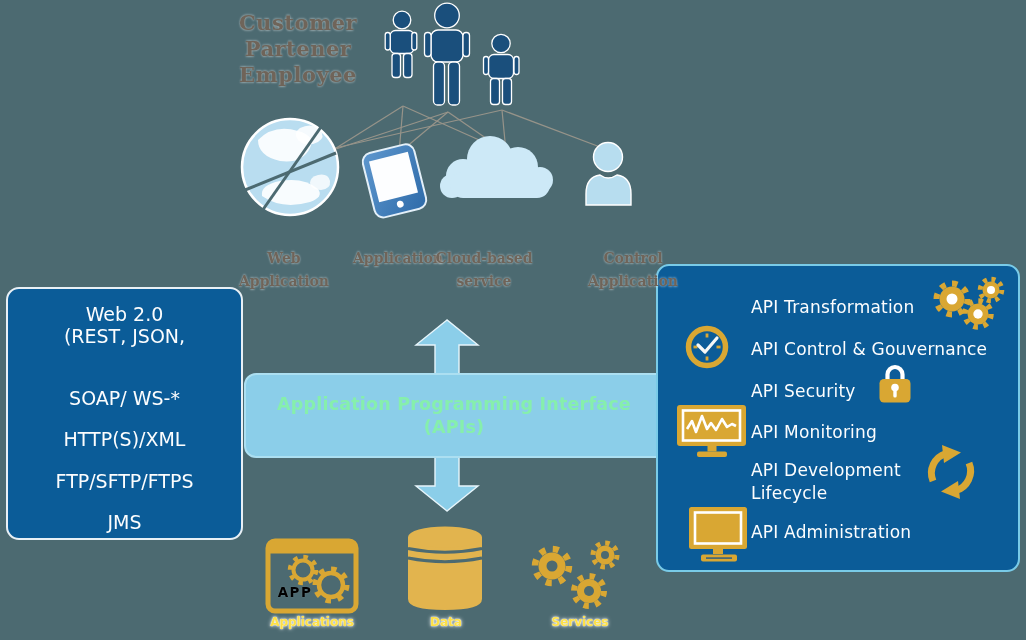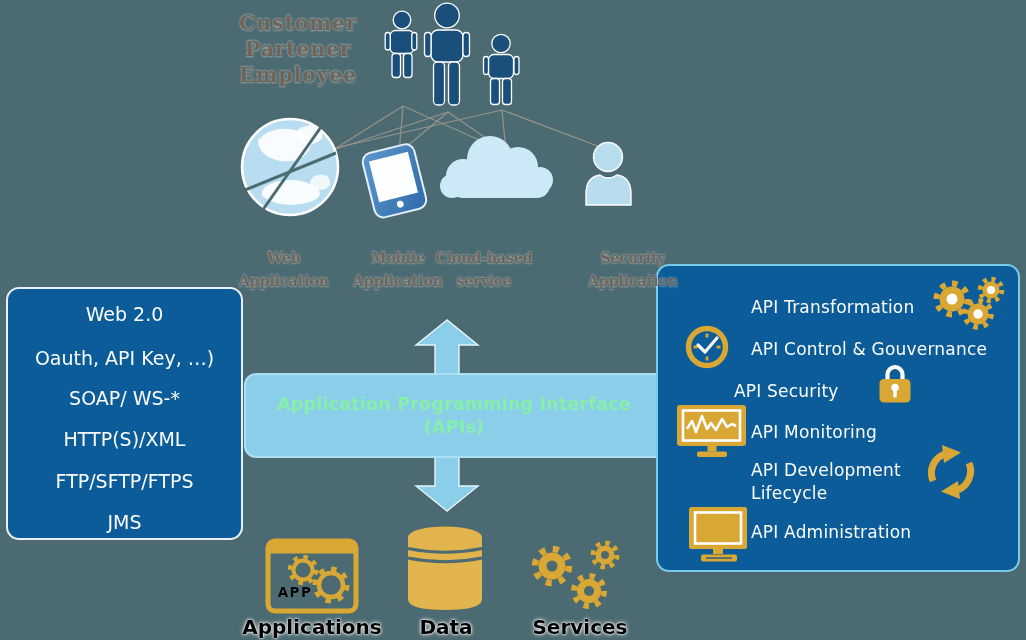"Mobile" div { html: <div>Mobile</div> -> none }
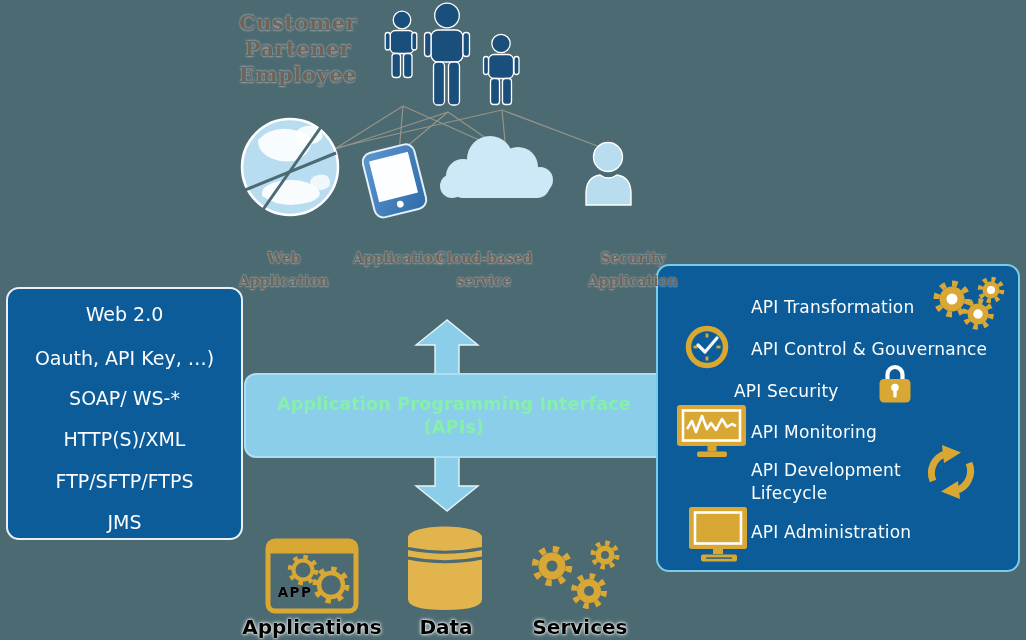"Security" div { text: Security -> Control }
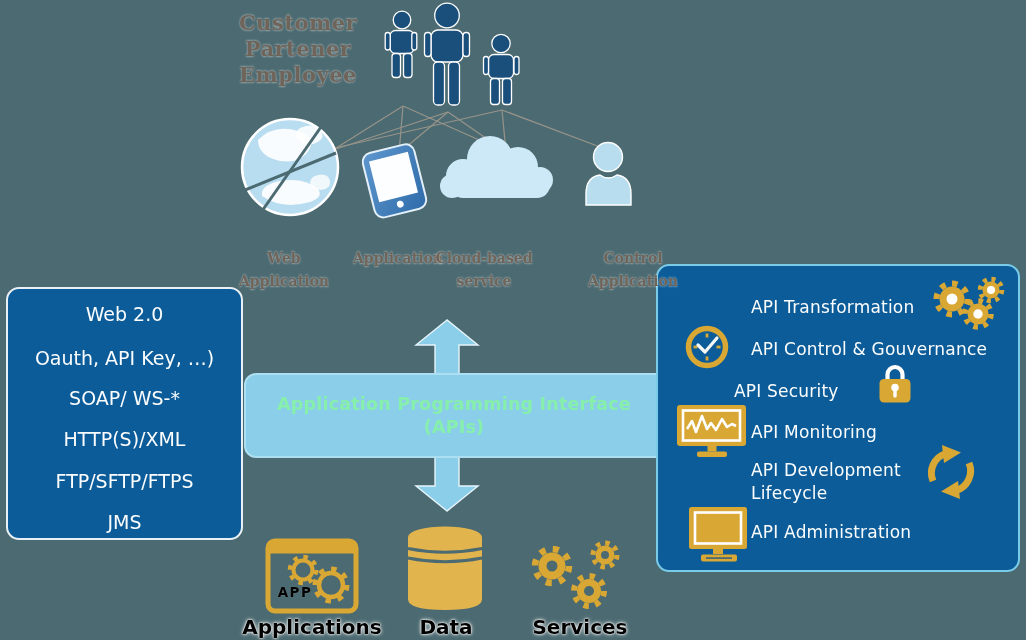"(REST, JSON," div.abs { html: none -> <div>(REST, JSON,</div> }
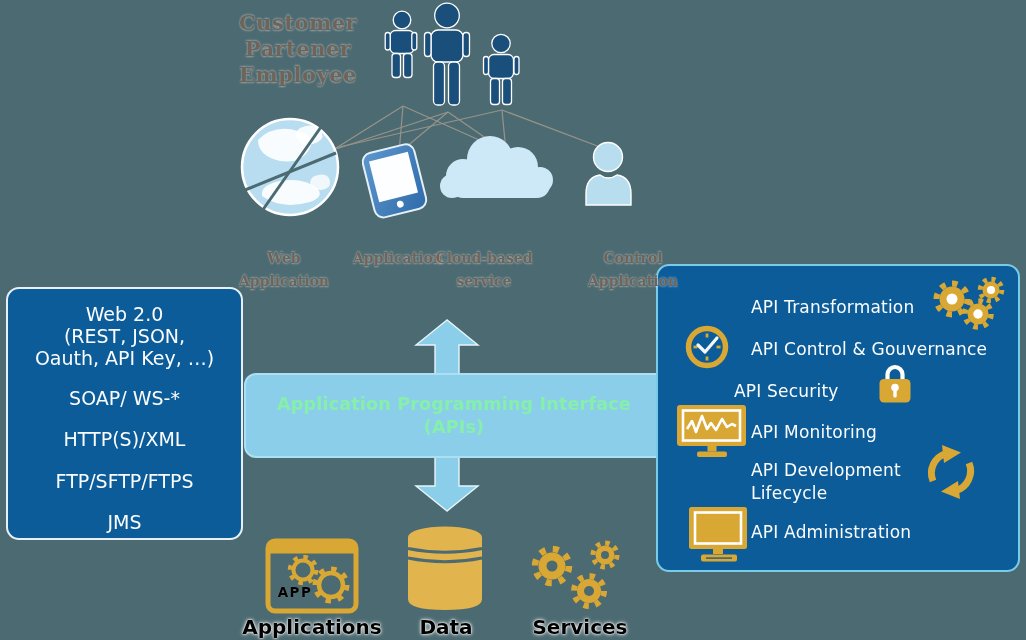"Oauth, API Key, …)" div.abs { html: <div>Oauth, API Key, …)</div> -> none }
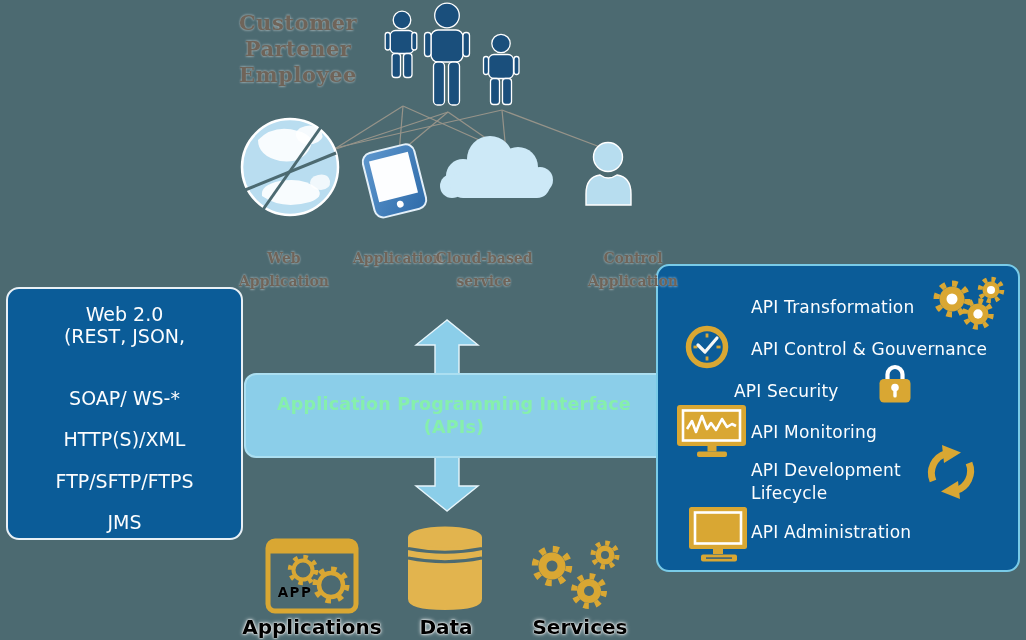"API Security" div.abs { left: 734px -> 751px }
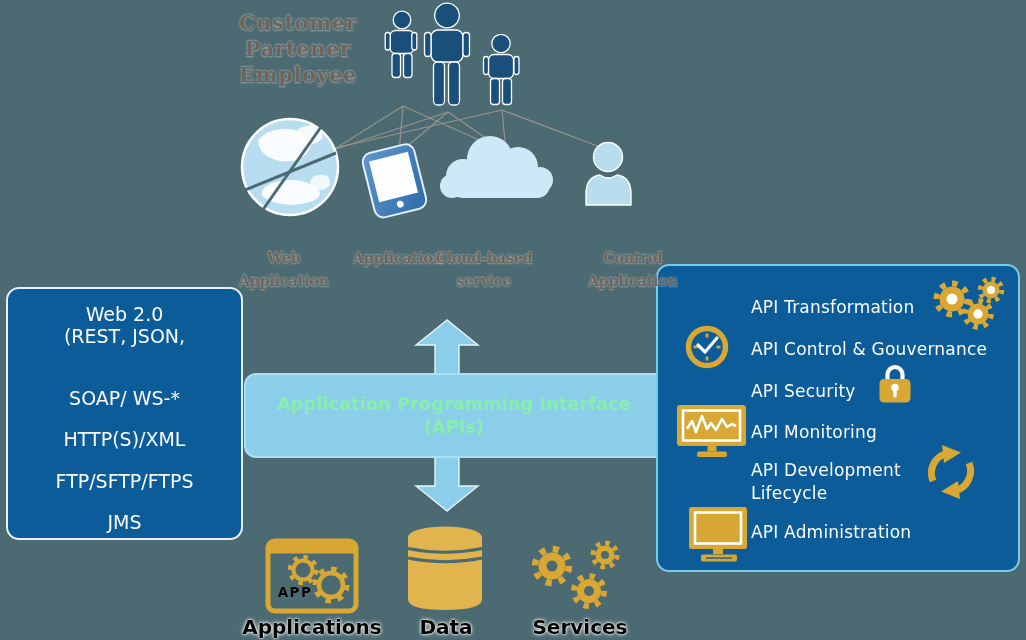"Applications" .botLabel { color: #000000 -> #fde047; font-size: 20px -> 12px }
